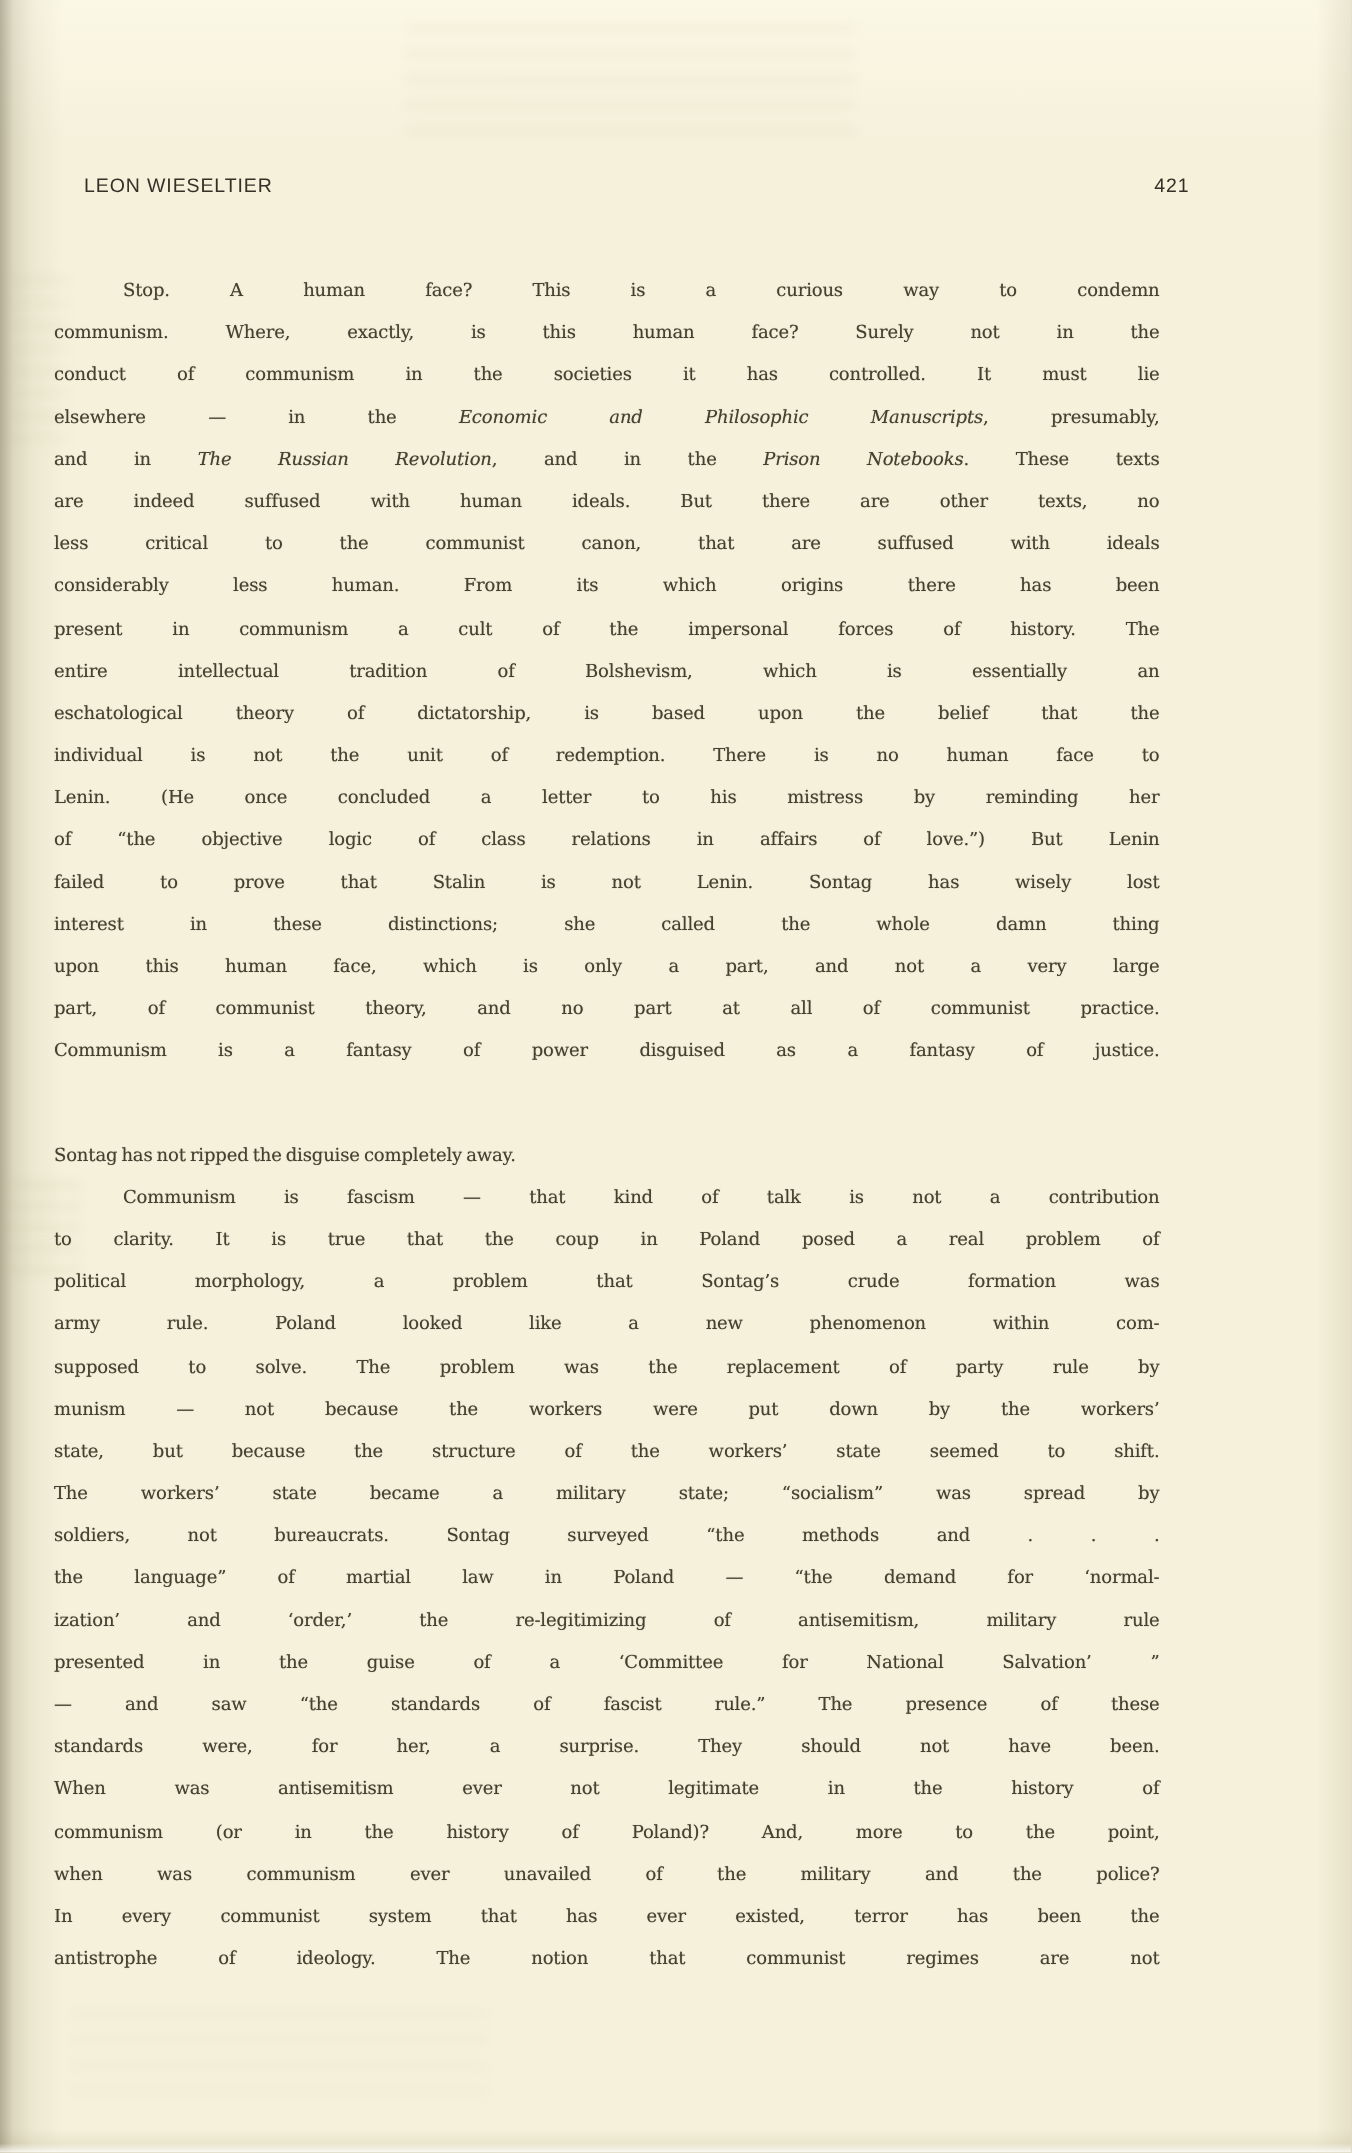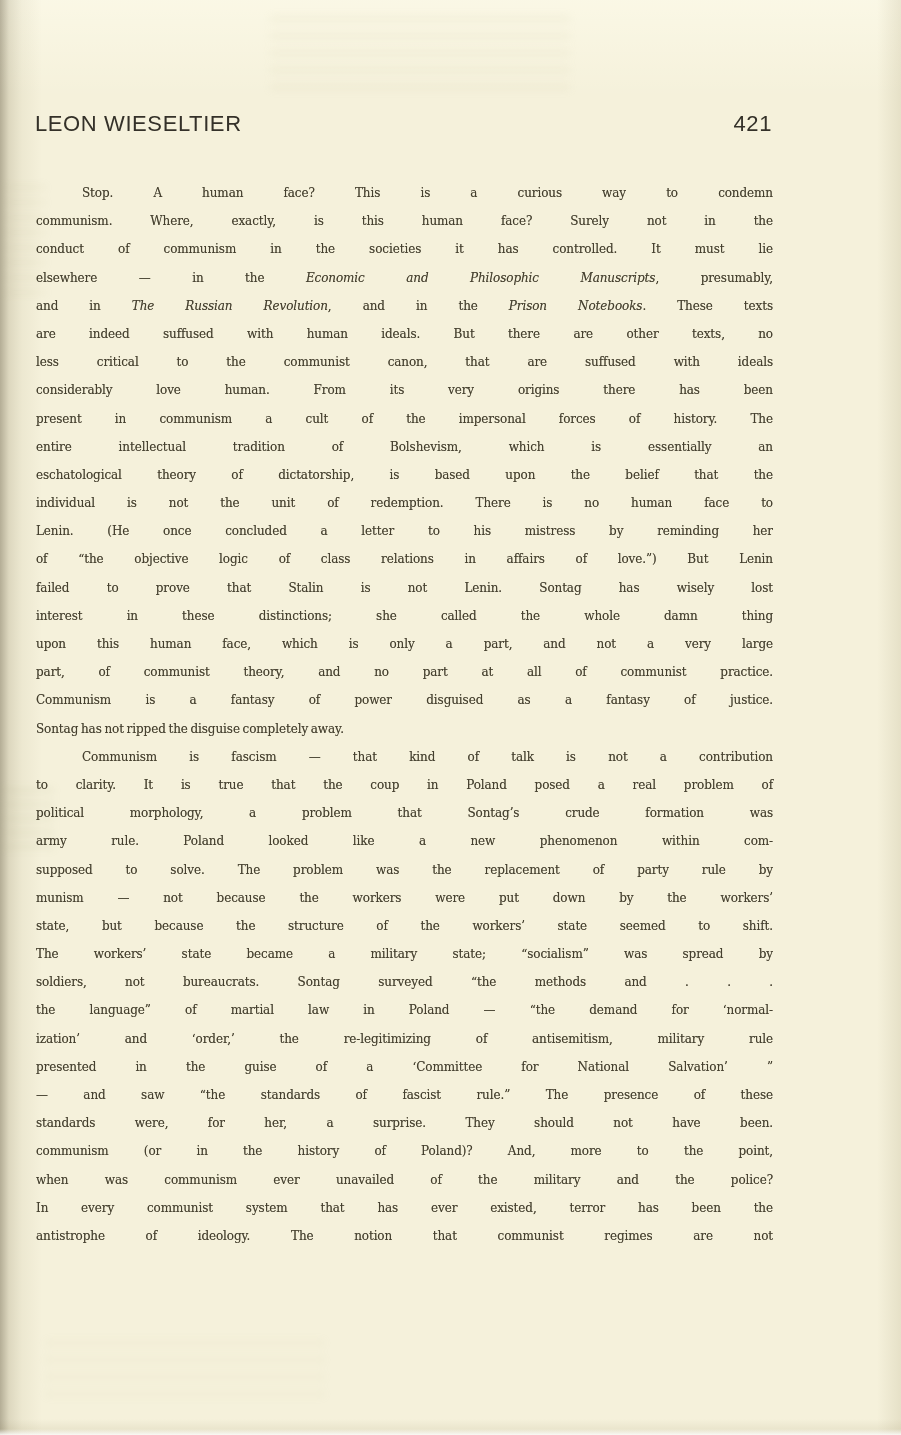"LEON WIESELTIER" .running-header { font-size: 22px -> 13px; left: 35px -> 56px }
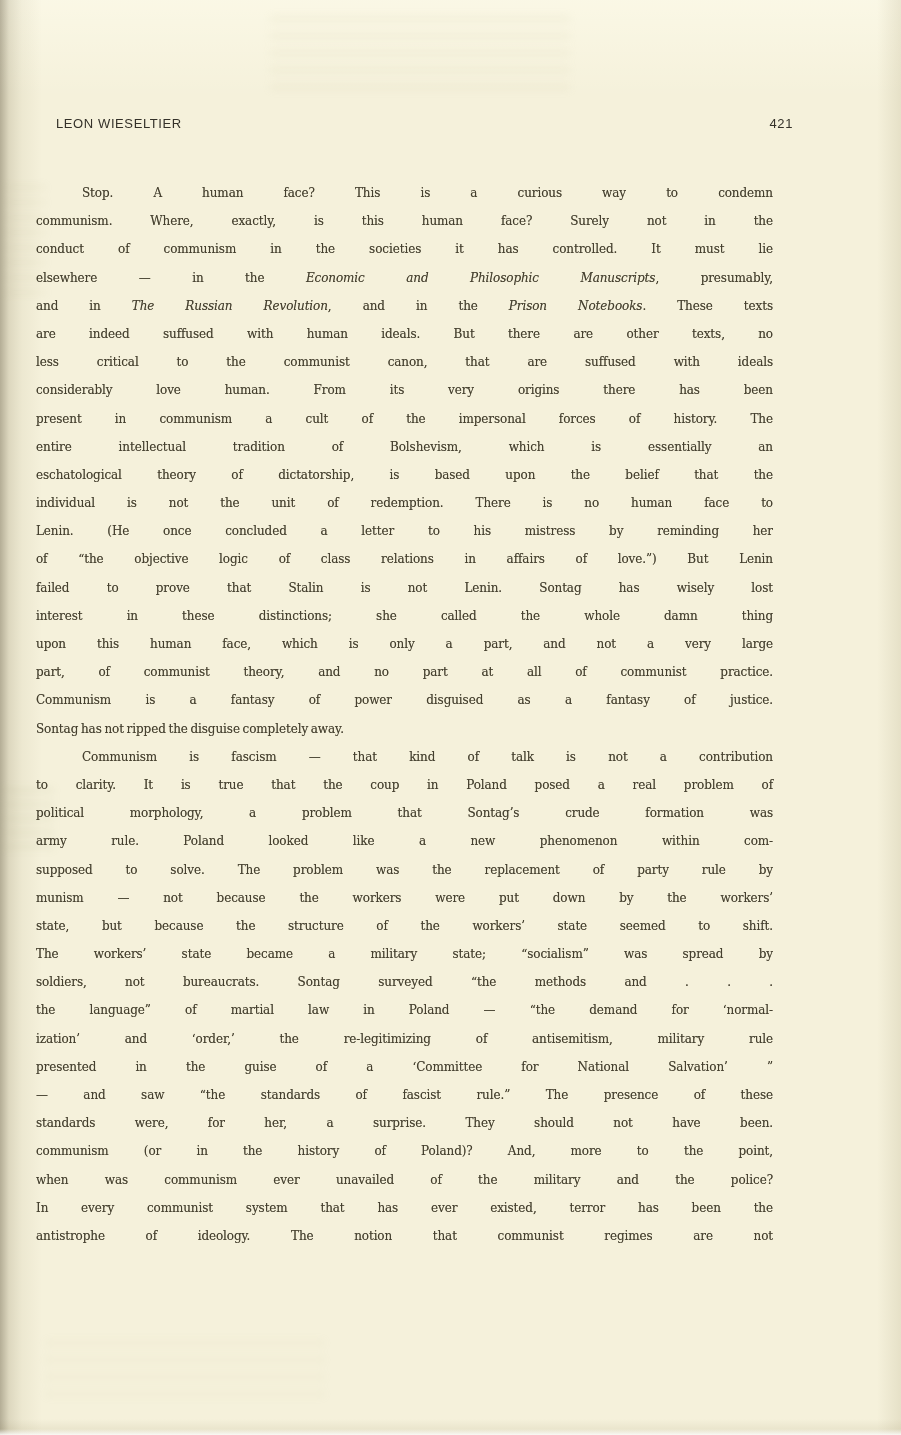"considerably love human. From its" div.line { text: love human. From its very -> less human. From its which }
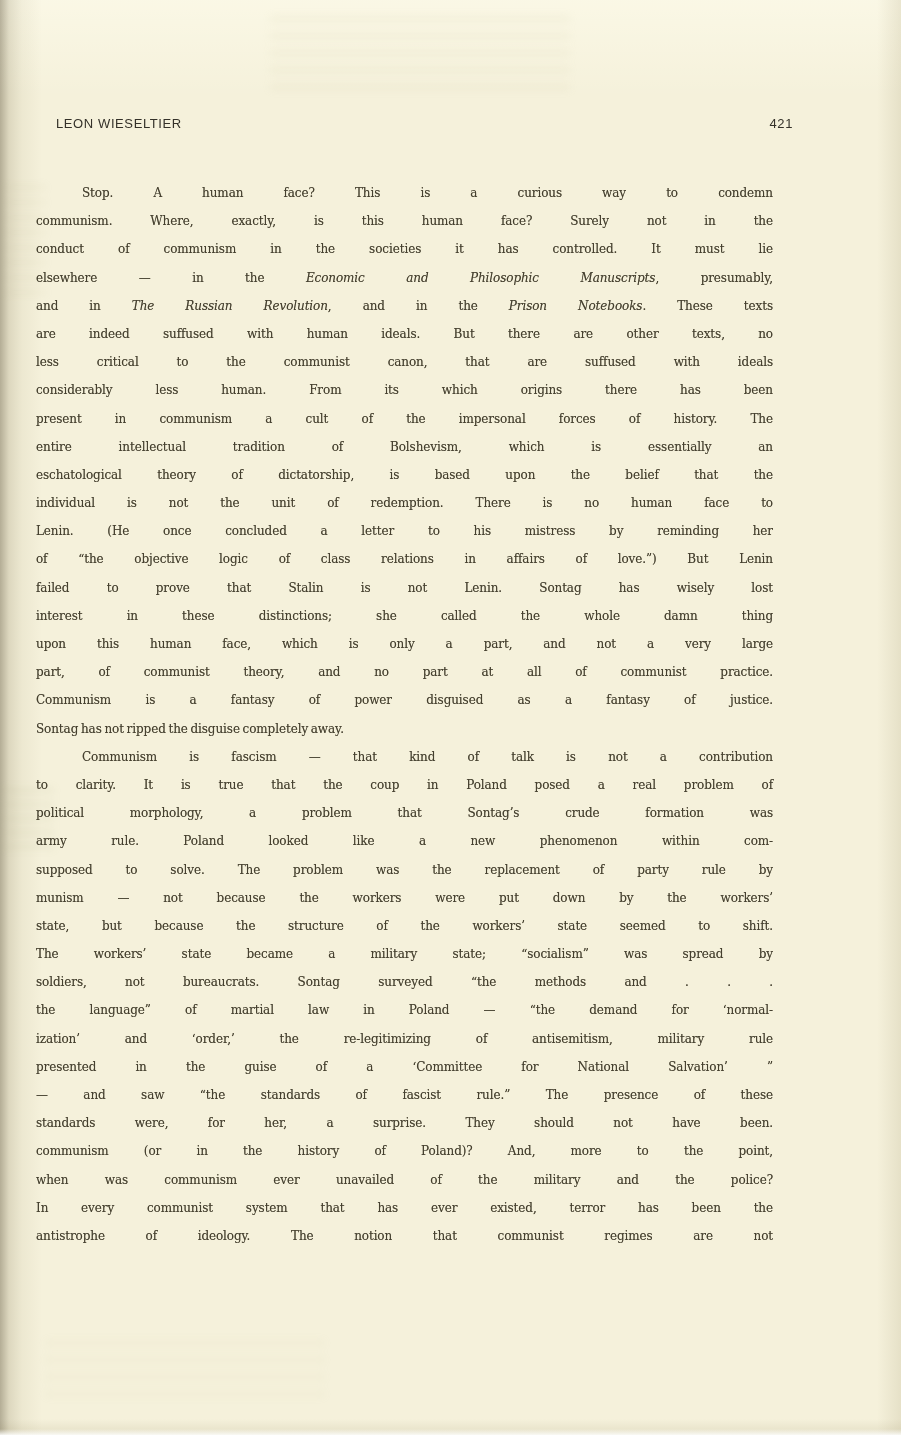"Sontag has not ripped the" .line.no-justify-last { margin-top: none -> 41px }
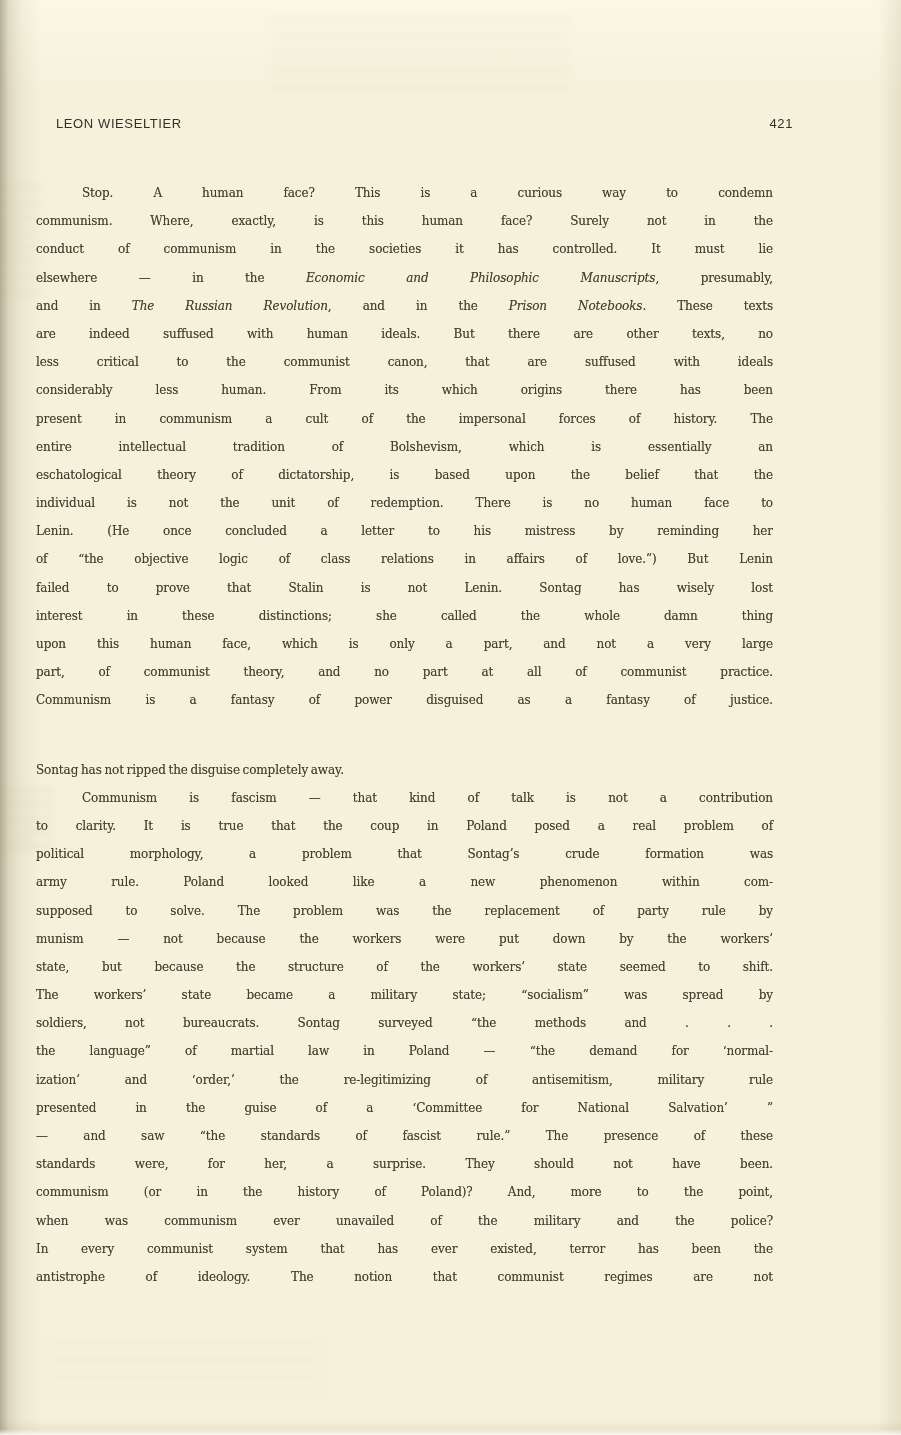"When was antisemitism ever not" div.line { html: none -> <div>When was antisemitism ever not legitimate in the history of</div> }
